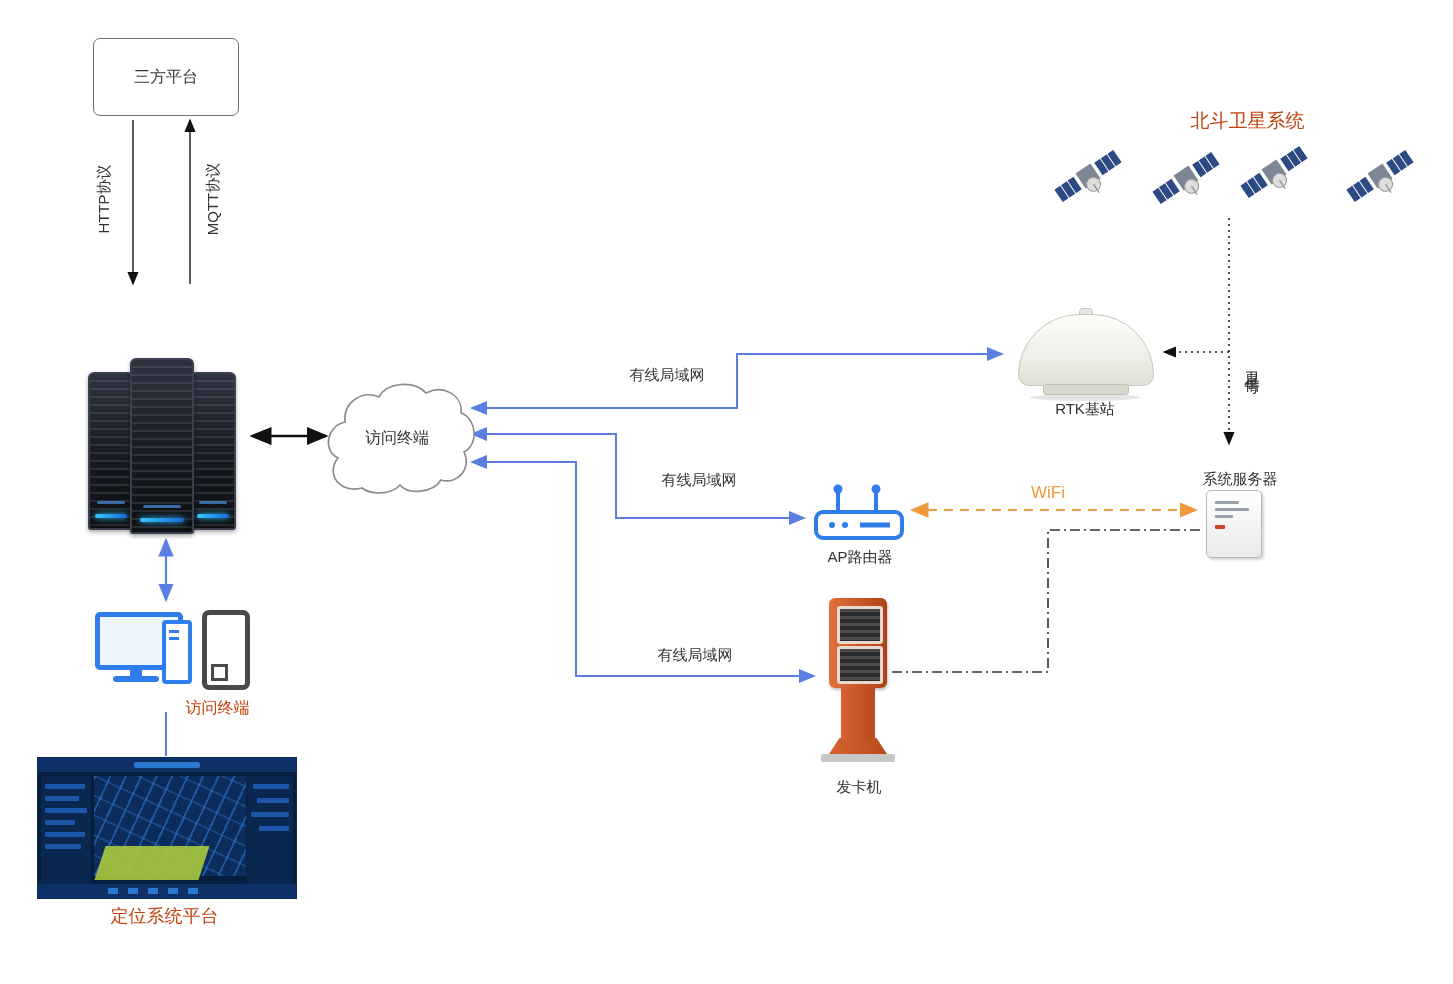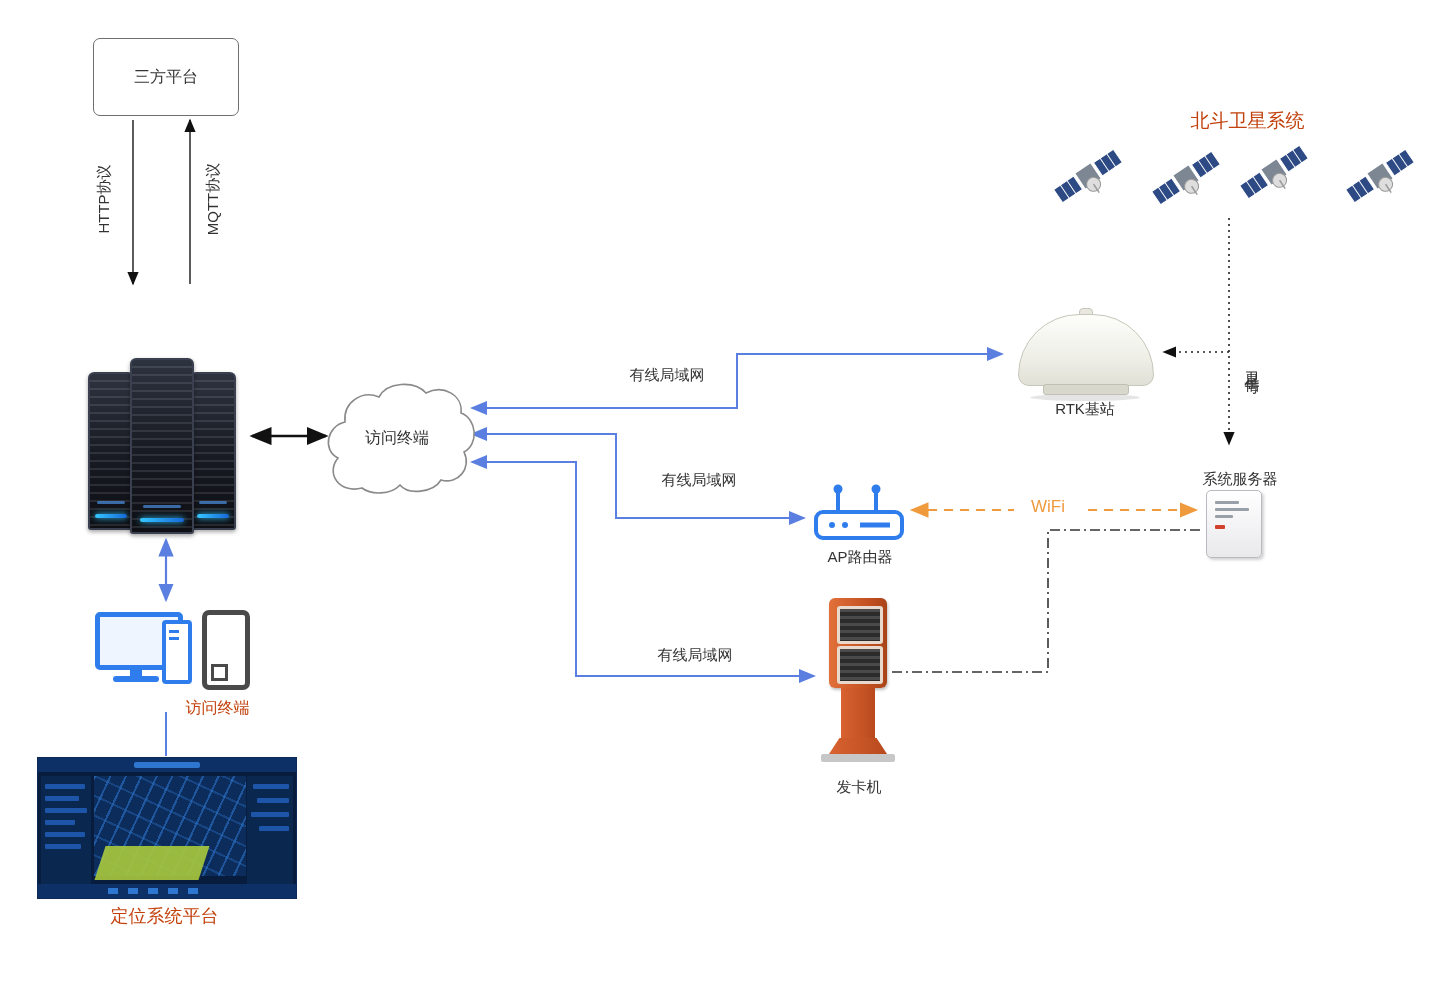"WiFi" div.label { margin-top: 14px -> none }
